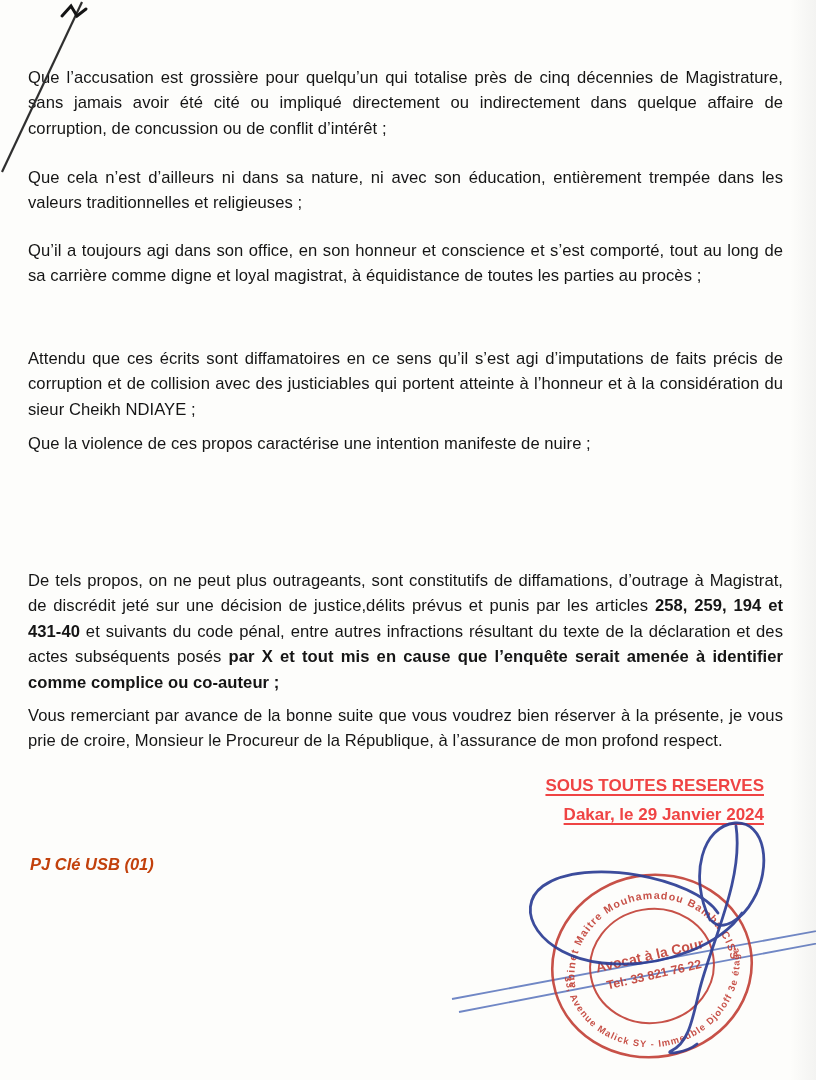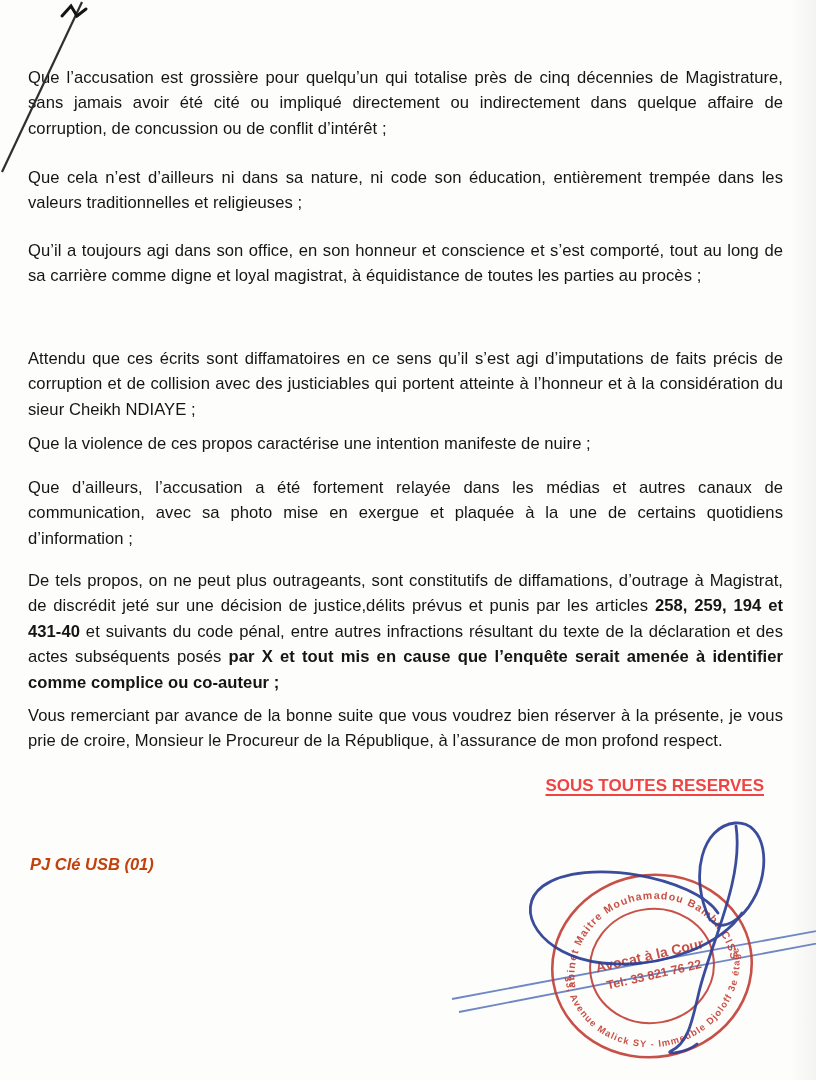"Que cela n’est d’ailleurs ni" span { text: code -> avec }
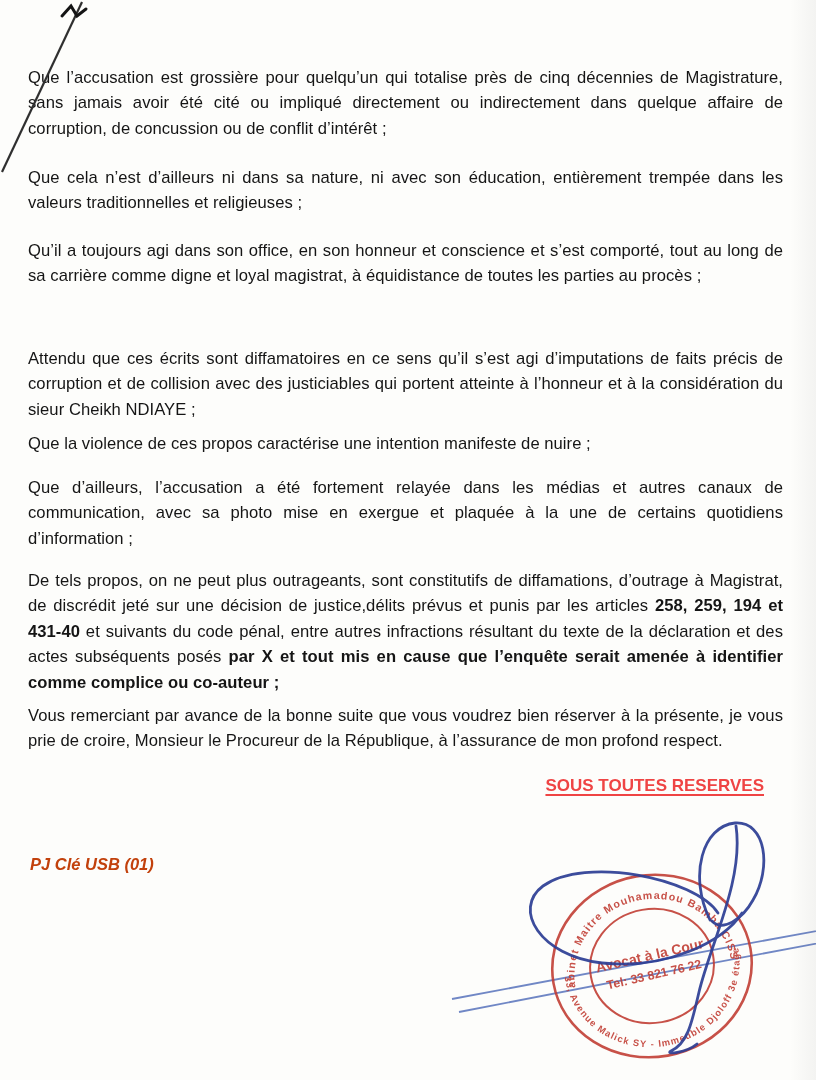"Que d’ailleurs, l’accusation a été" p.para { html: <p><span>Que d’ailleurs, l’accusation a été fortement relayée dans les médias et autres canaux de communication, avec sa photo mise en exergue et plaquée à la une de certains quotidiens d’information ;</span></p> -> none }
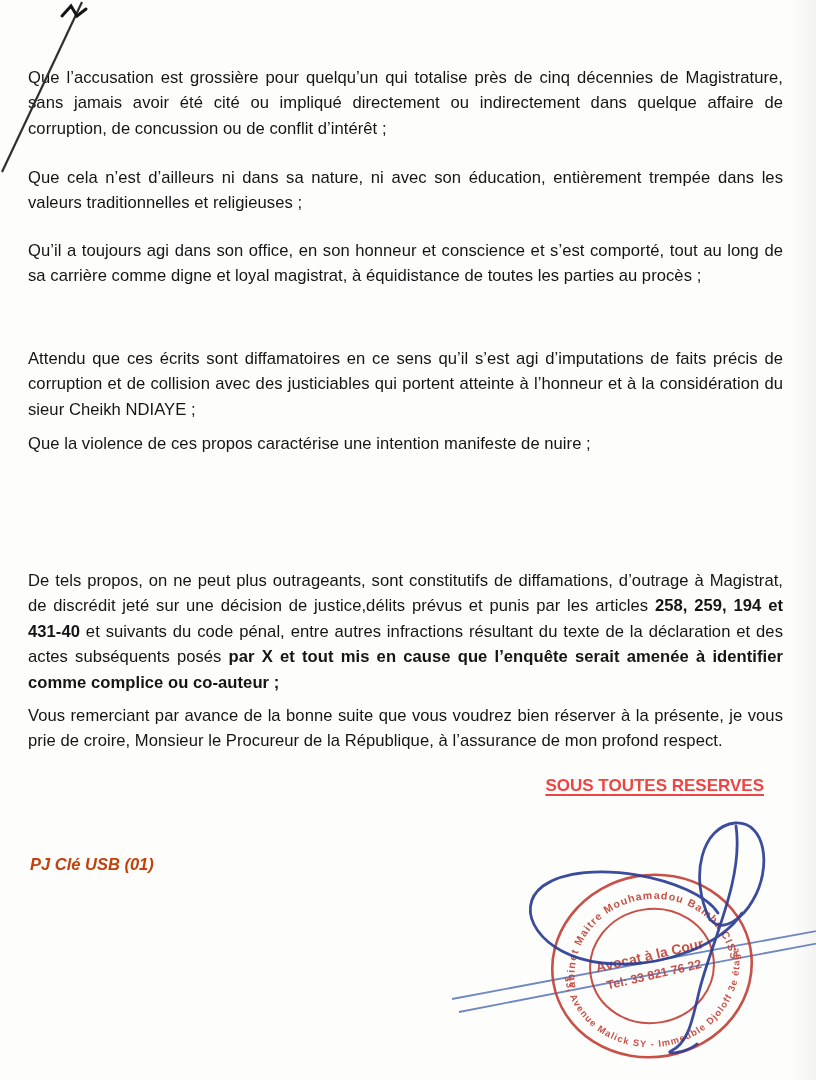"Dakar, le 29 Janvier 2024" span.line { html: none -> <span>Dakar, le 29 Janvier 2024</span> }
